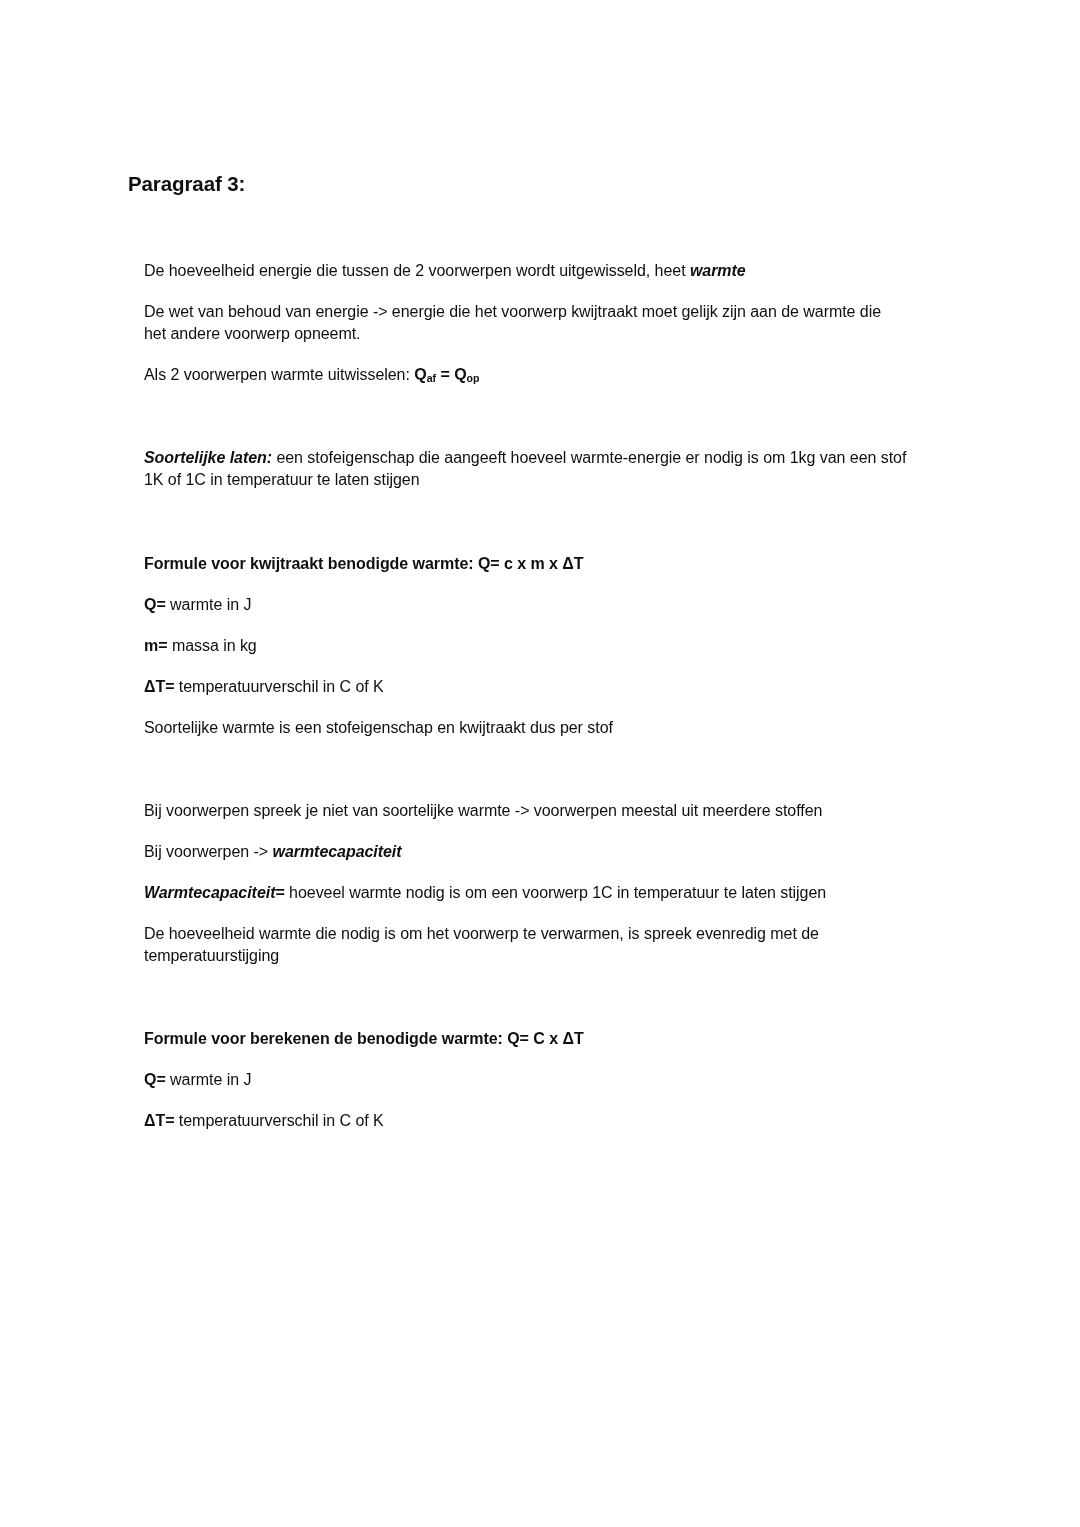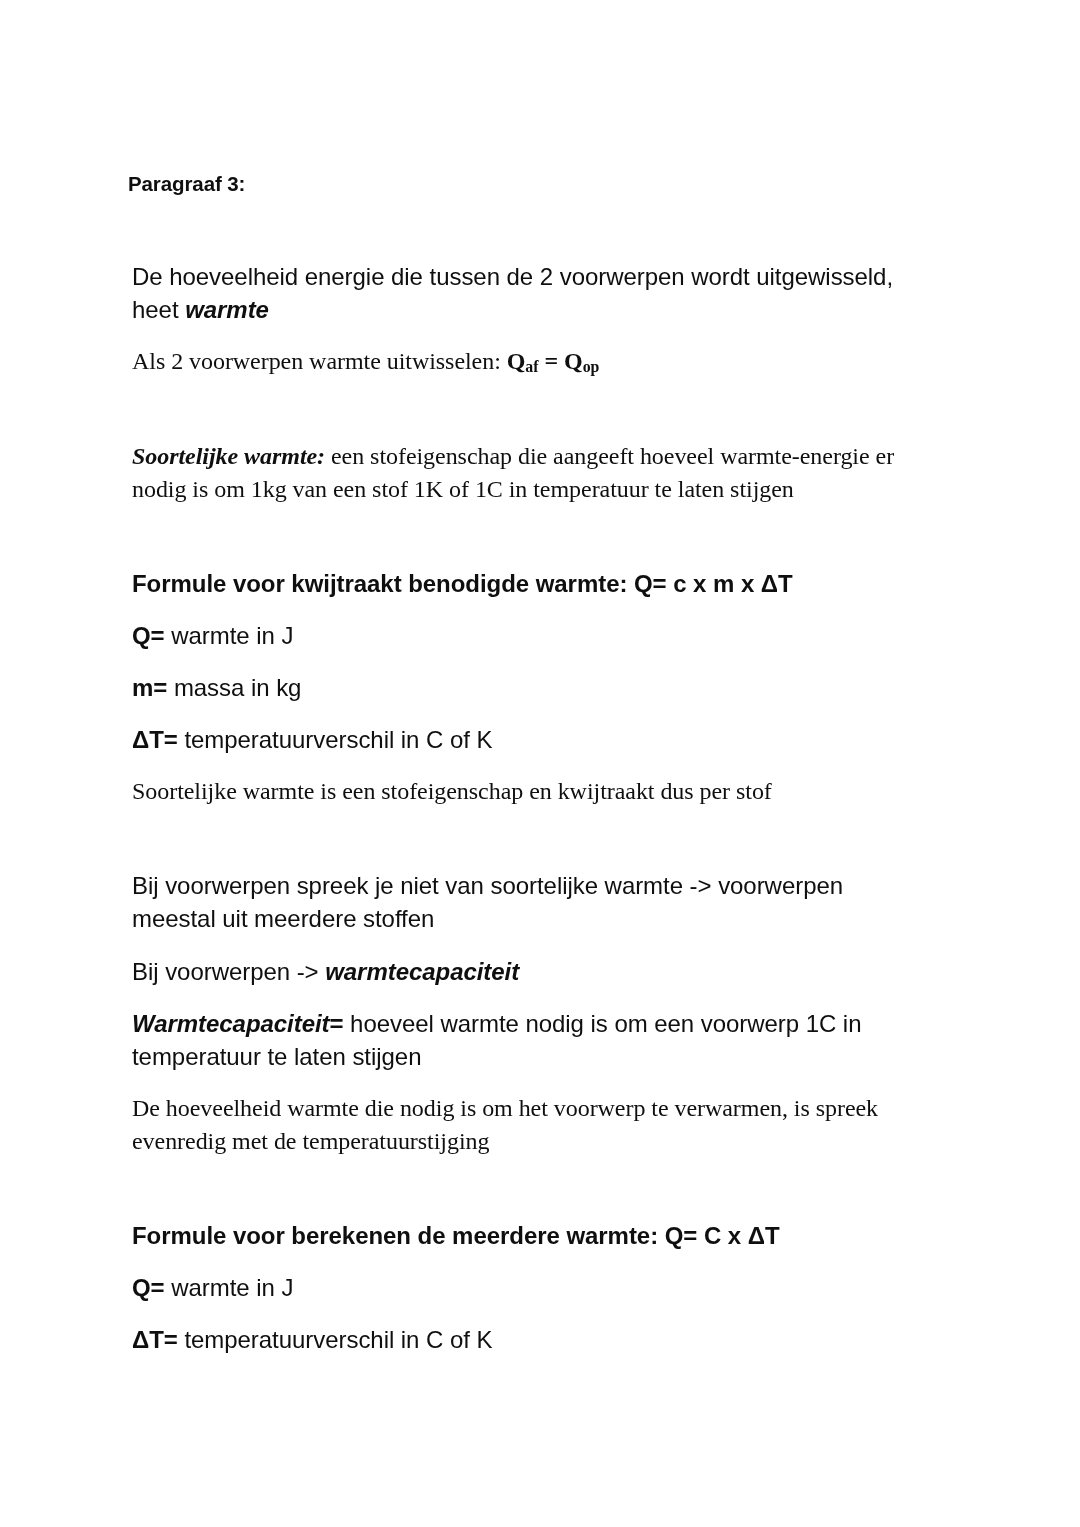"De hoeveelheid energie die tussen" .para { font-size: 24px -> 16px; margin: 4px -> 16px }
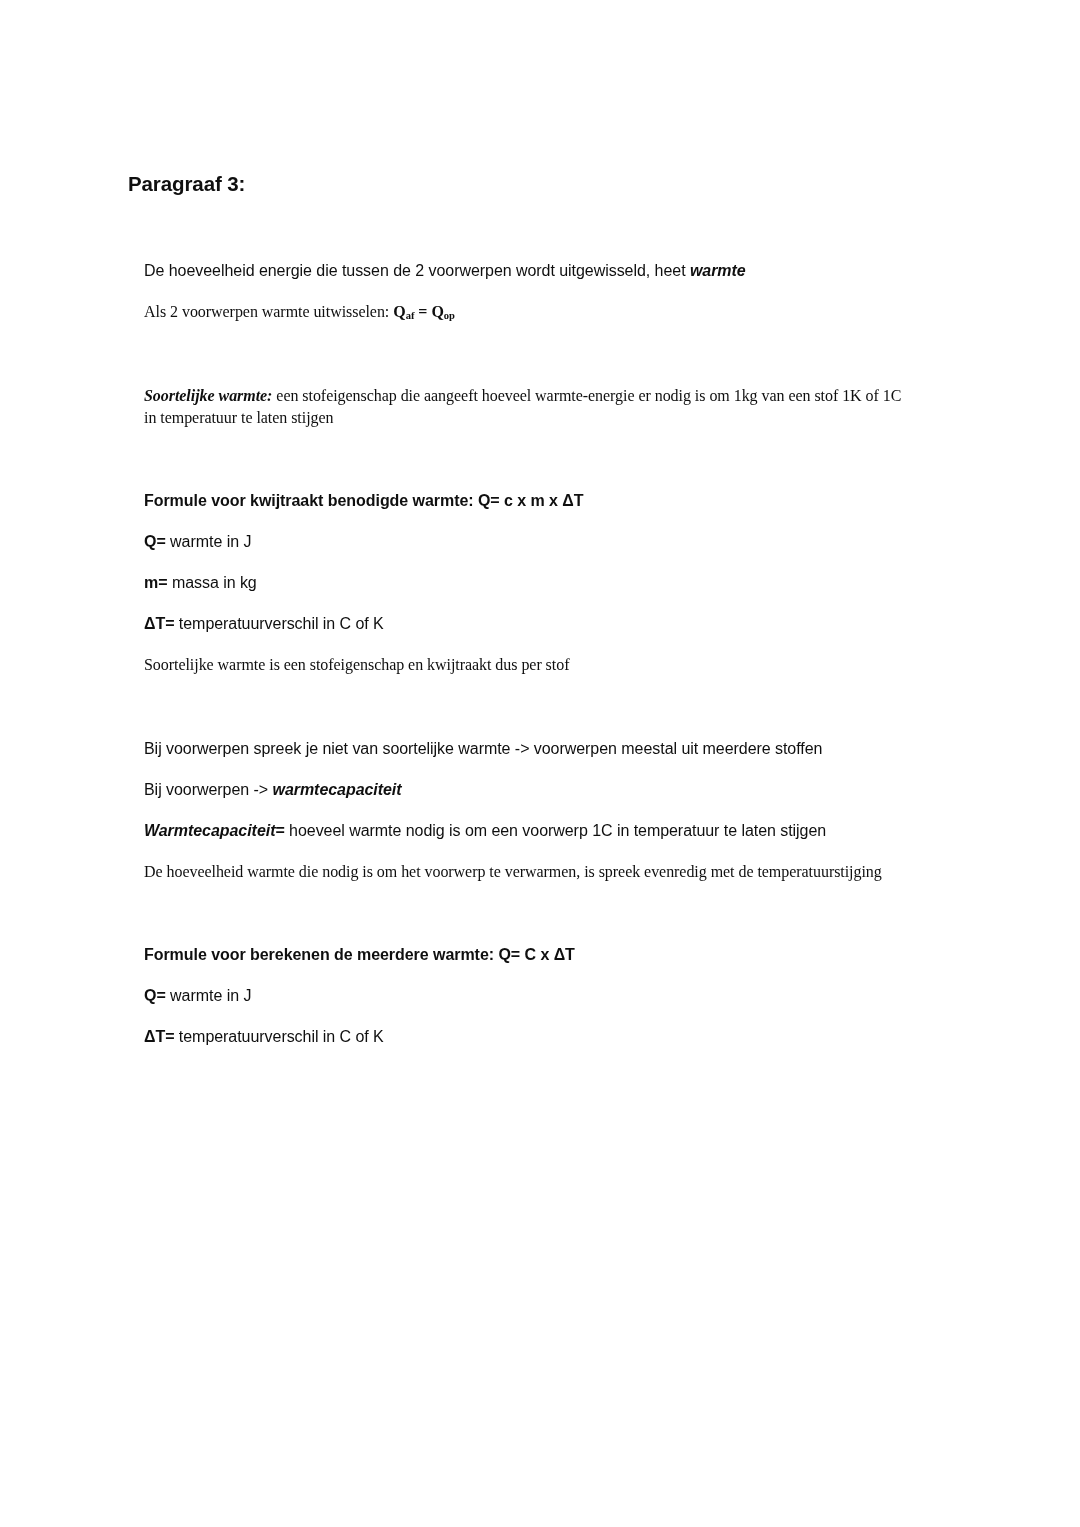"De wet van behoud van" p.para { html: none -> <p>De wet van behoud van energie -&gt; energie die het voorwerp kwijtraakt moet gelijk zijn aan de warmte die het andere voorwerp opneemt.</p> }
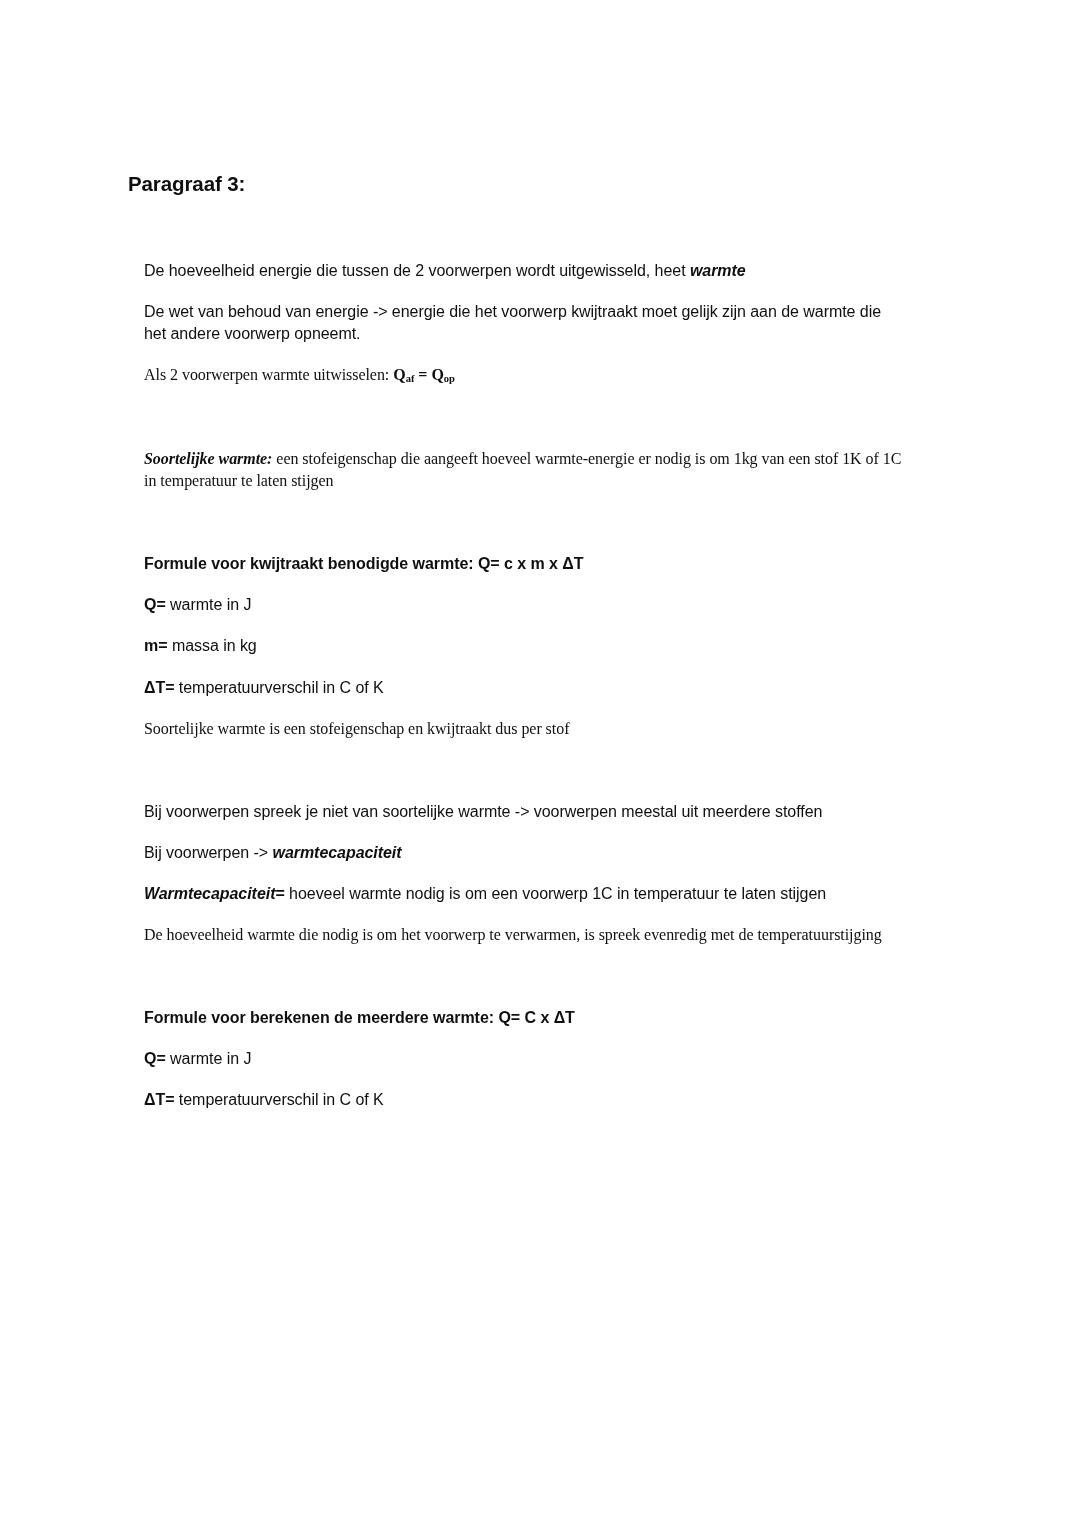"Als 2 voorwerpen warmte uitwisselen:" .gap-blank { font-family: Liberation Serif, serif -> none }
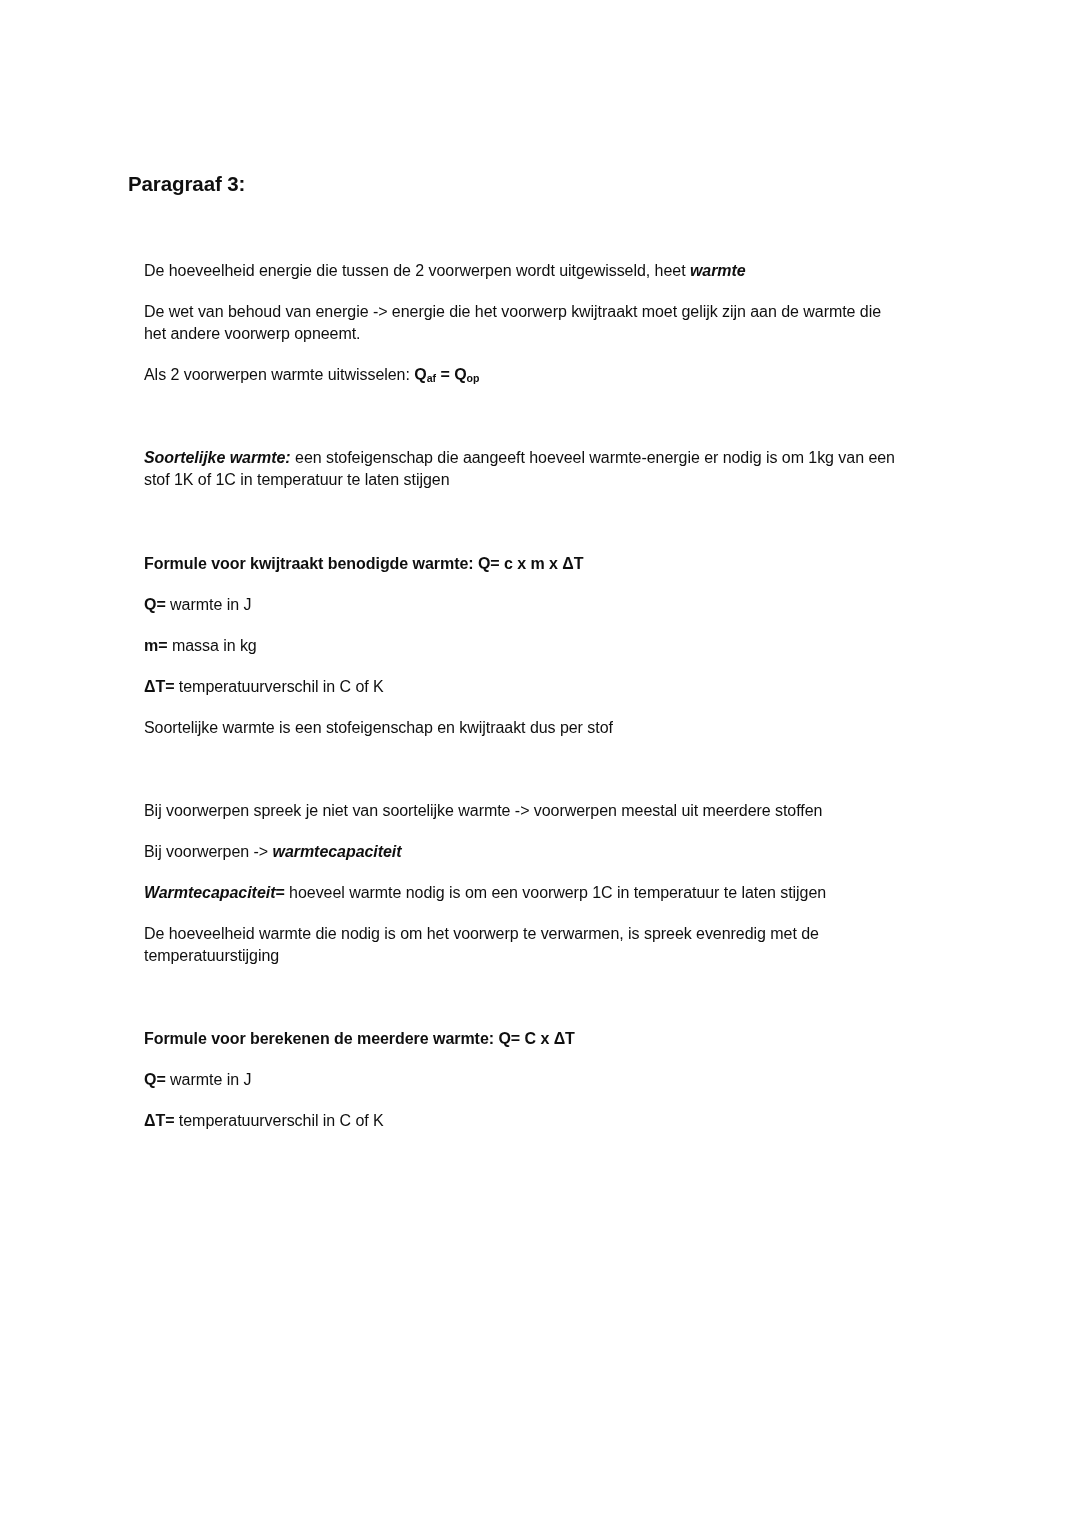"Soortelijke warmte:" span.bi { text: warmte -> laten }
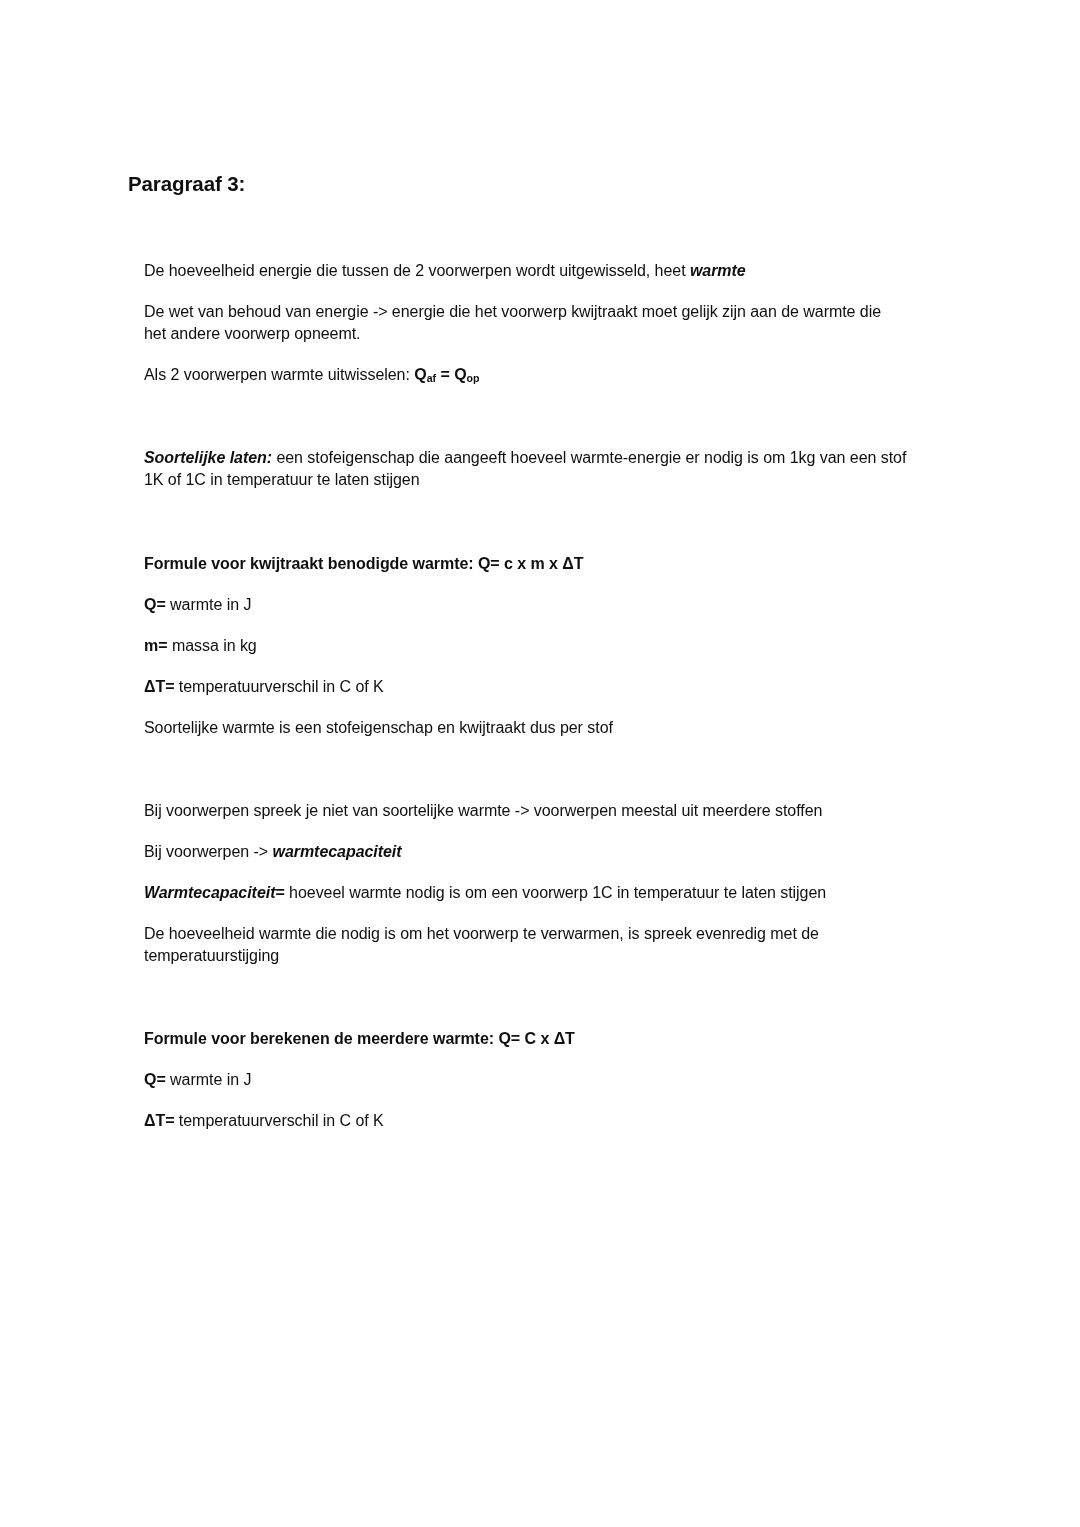"Formule voor berekenen de meerdere" span.b { text: meerdere -> benodigde }
